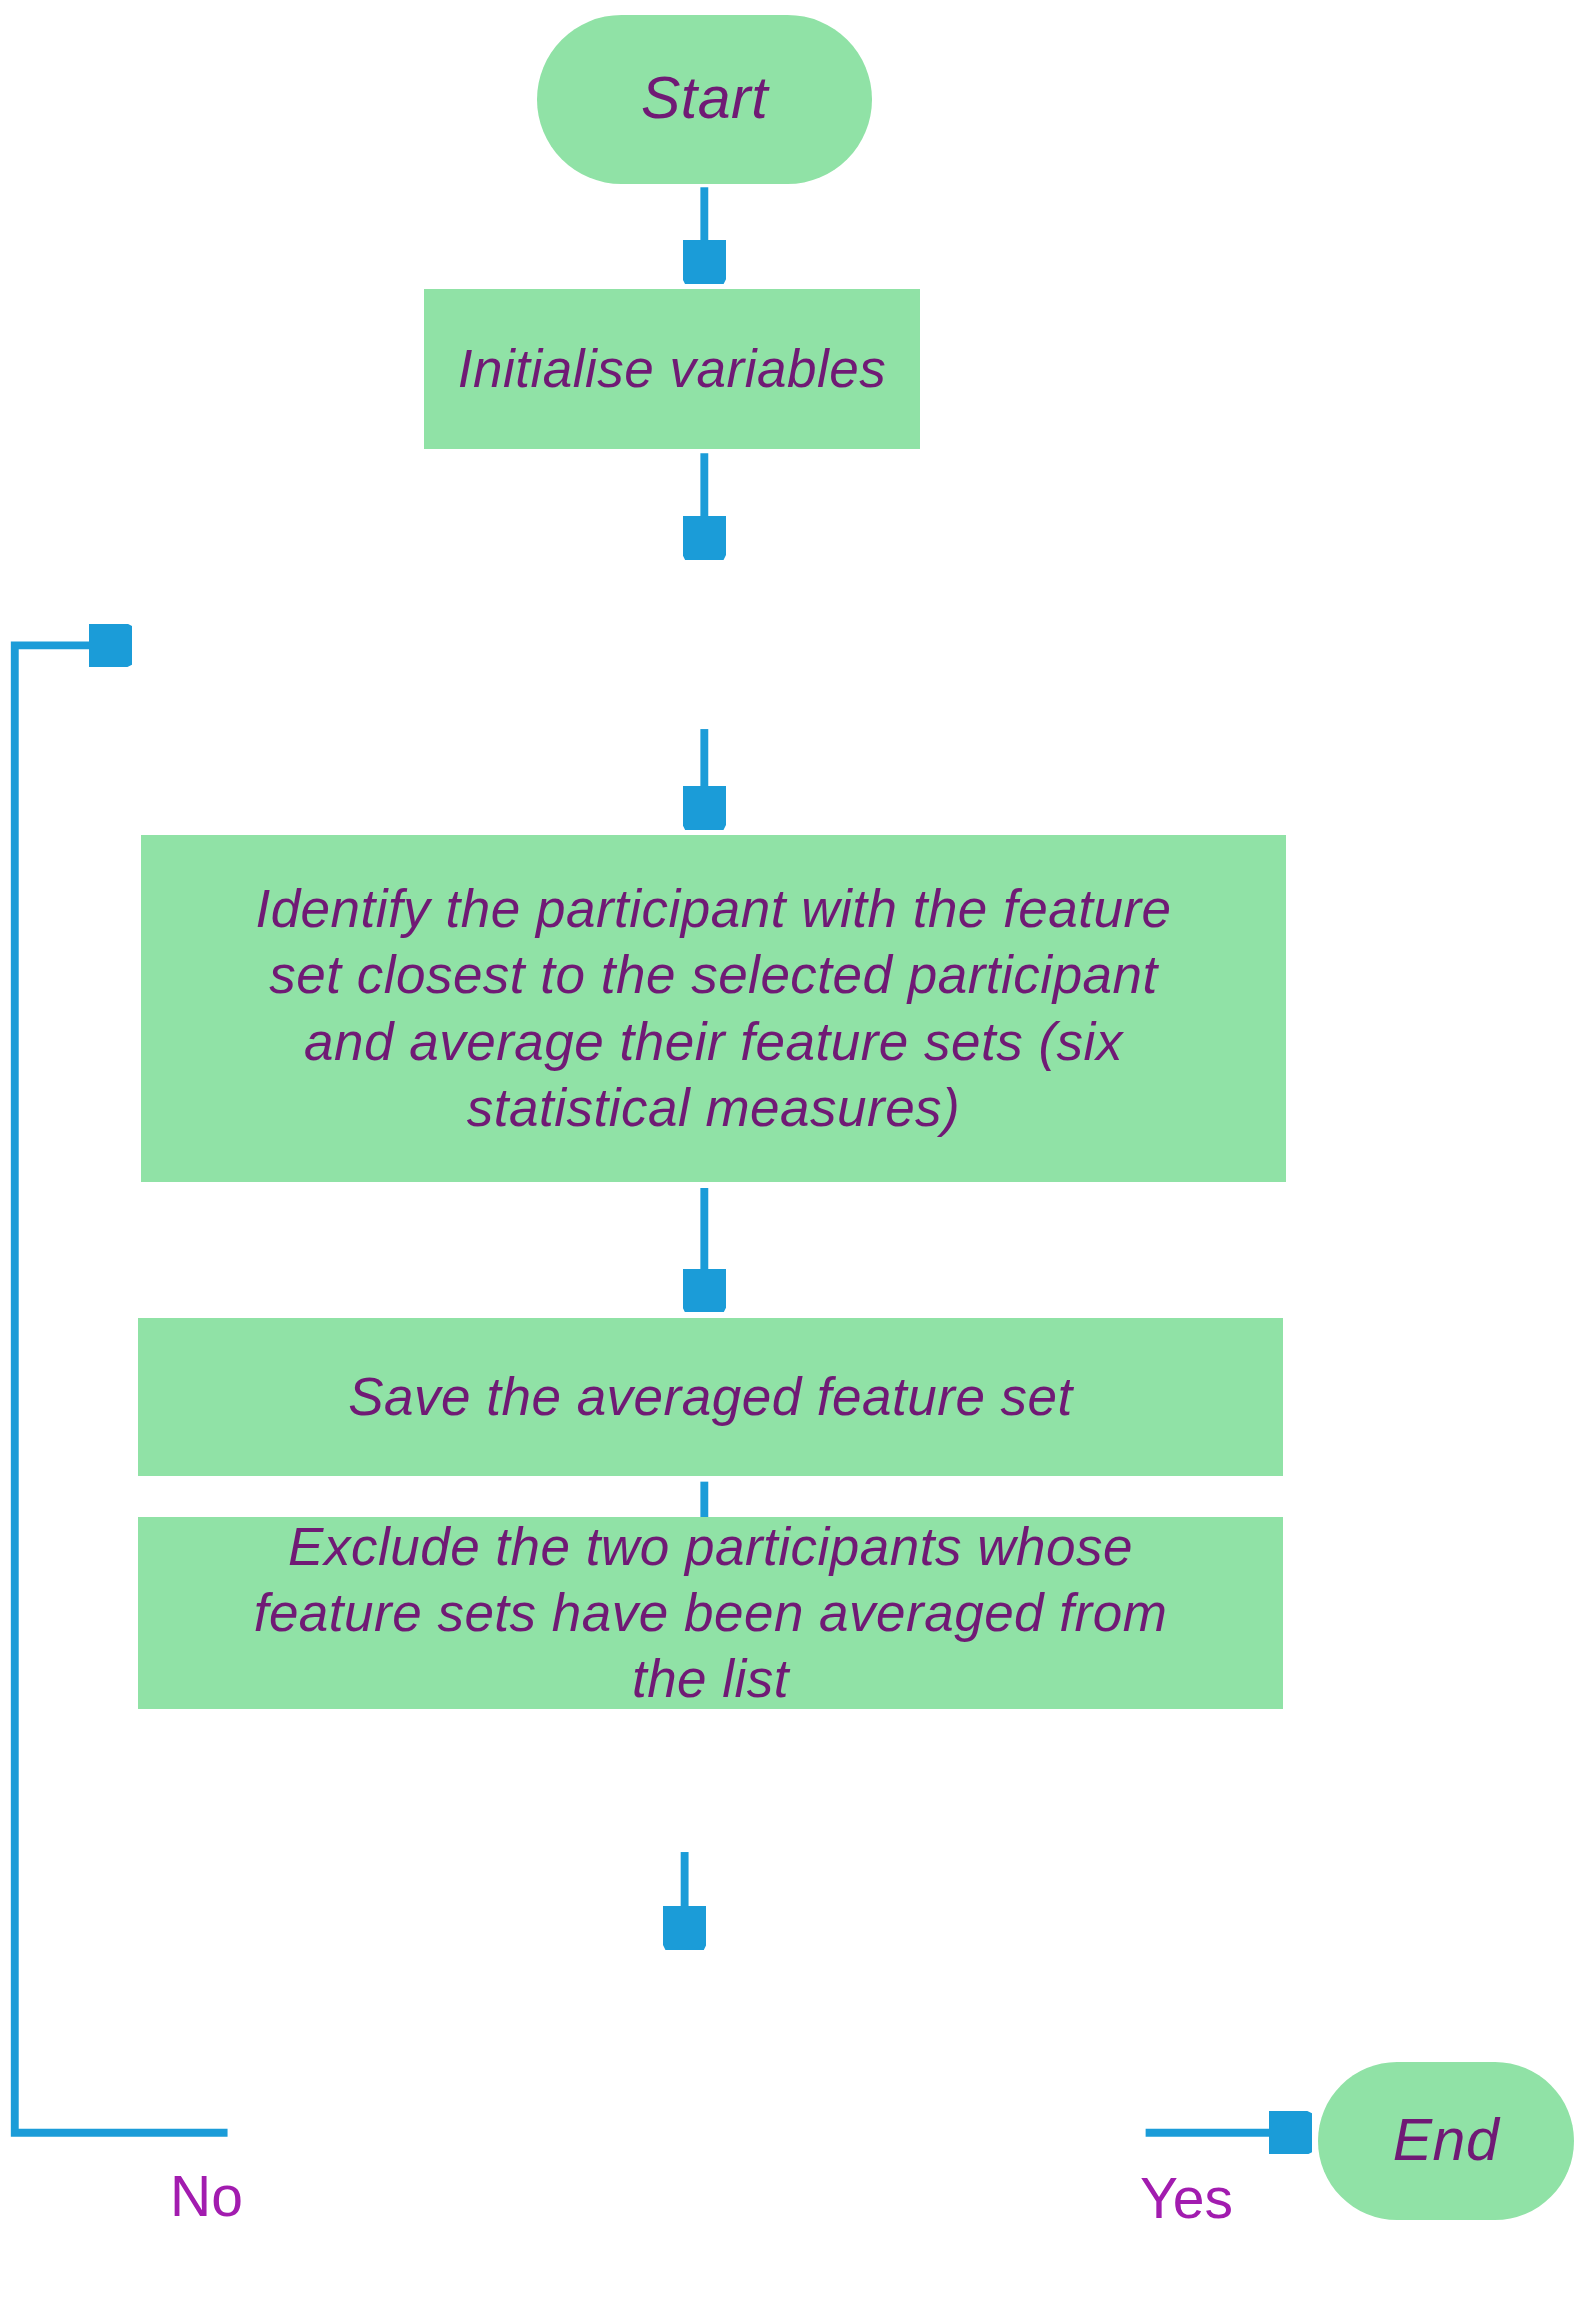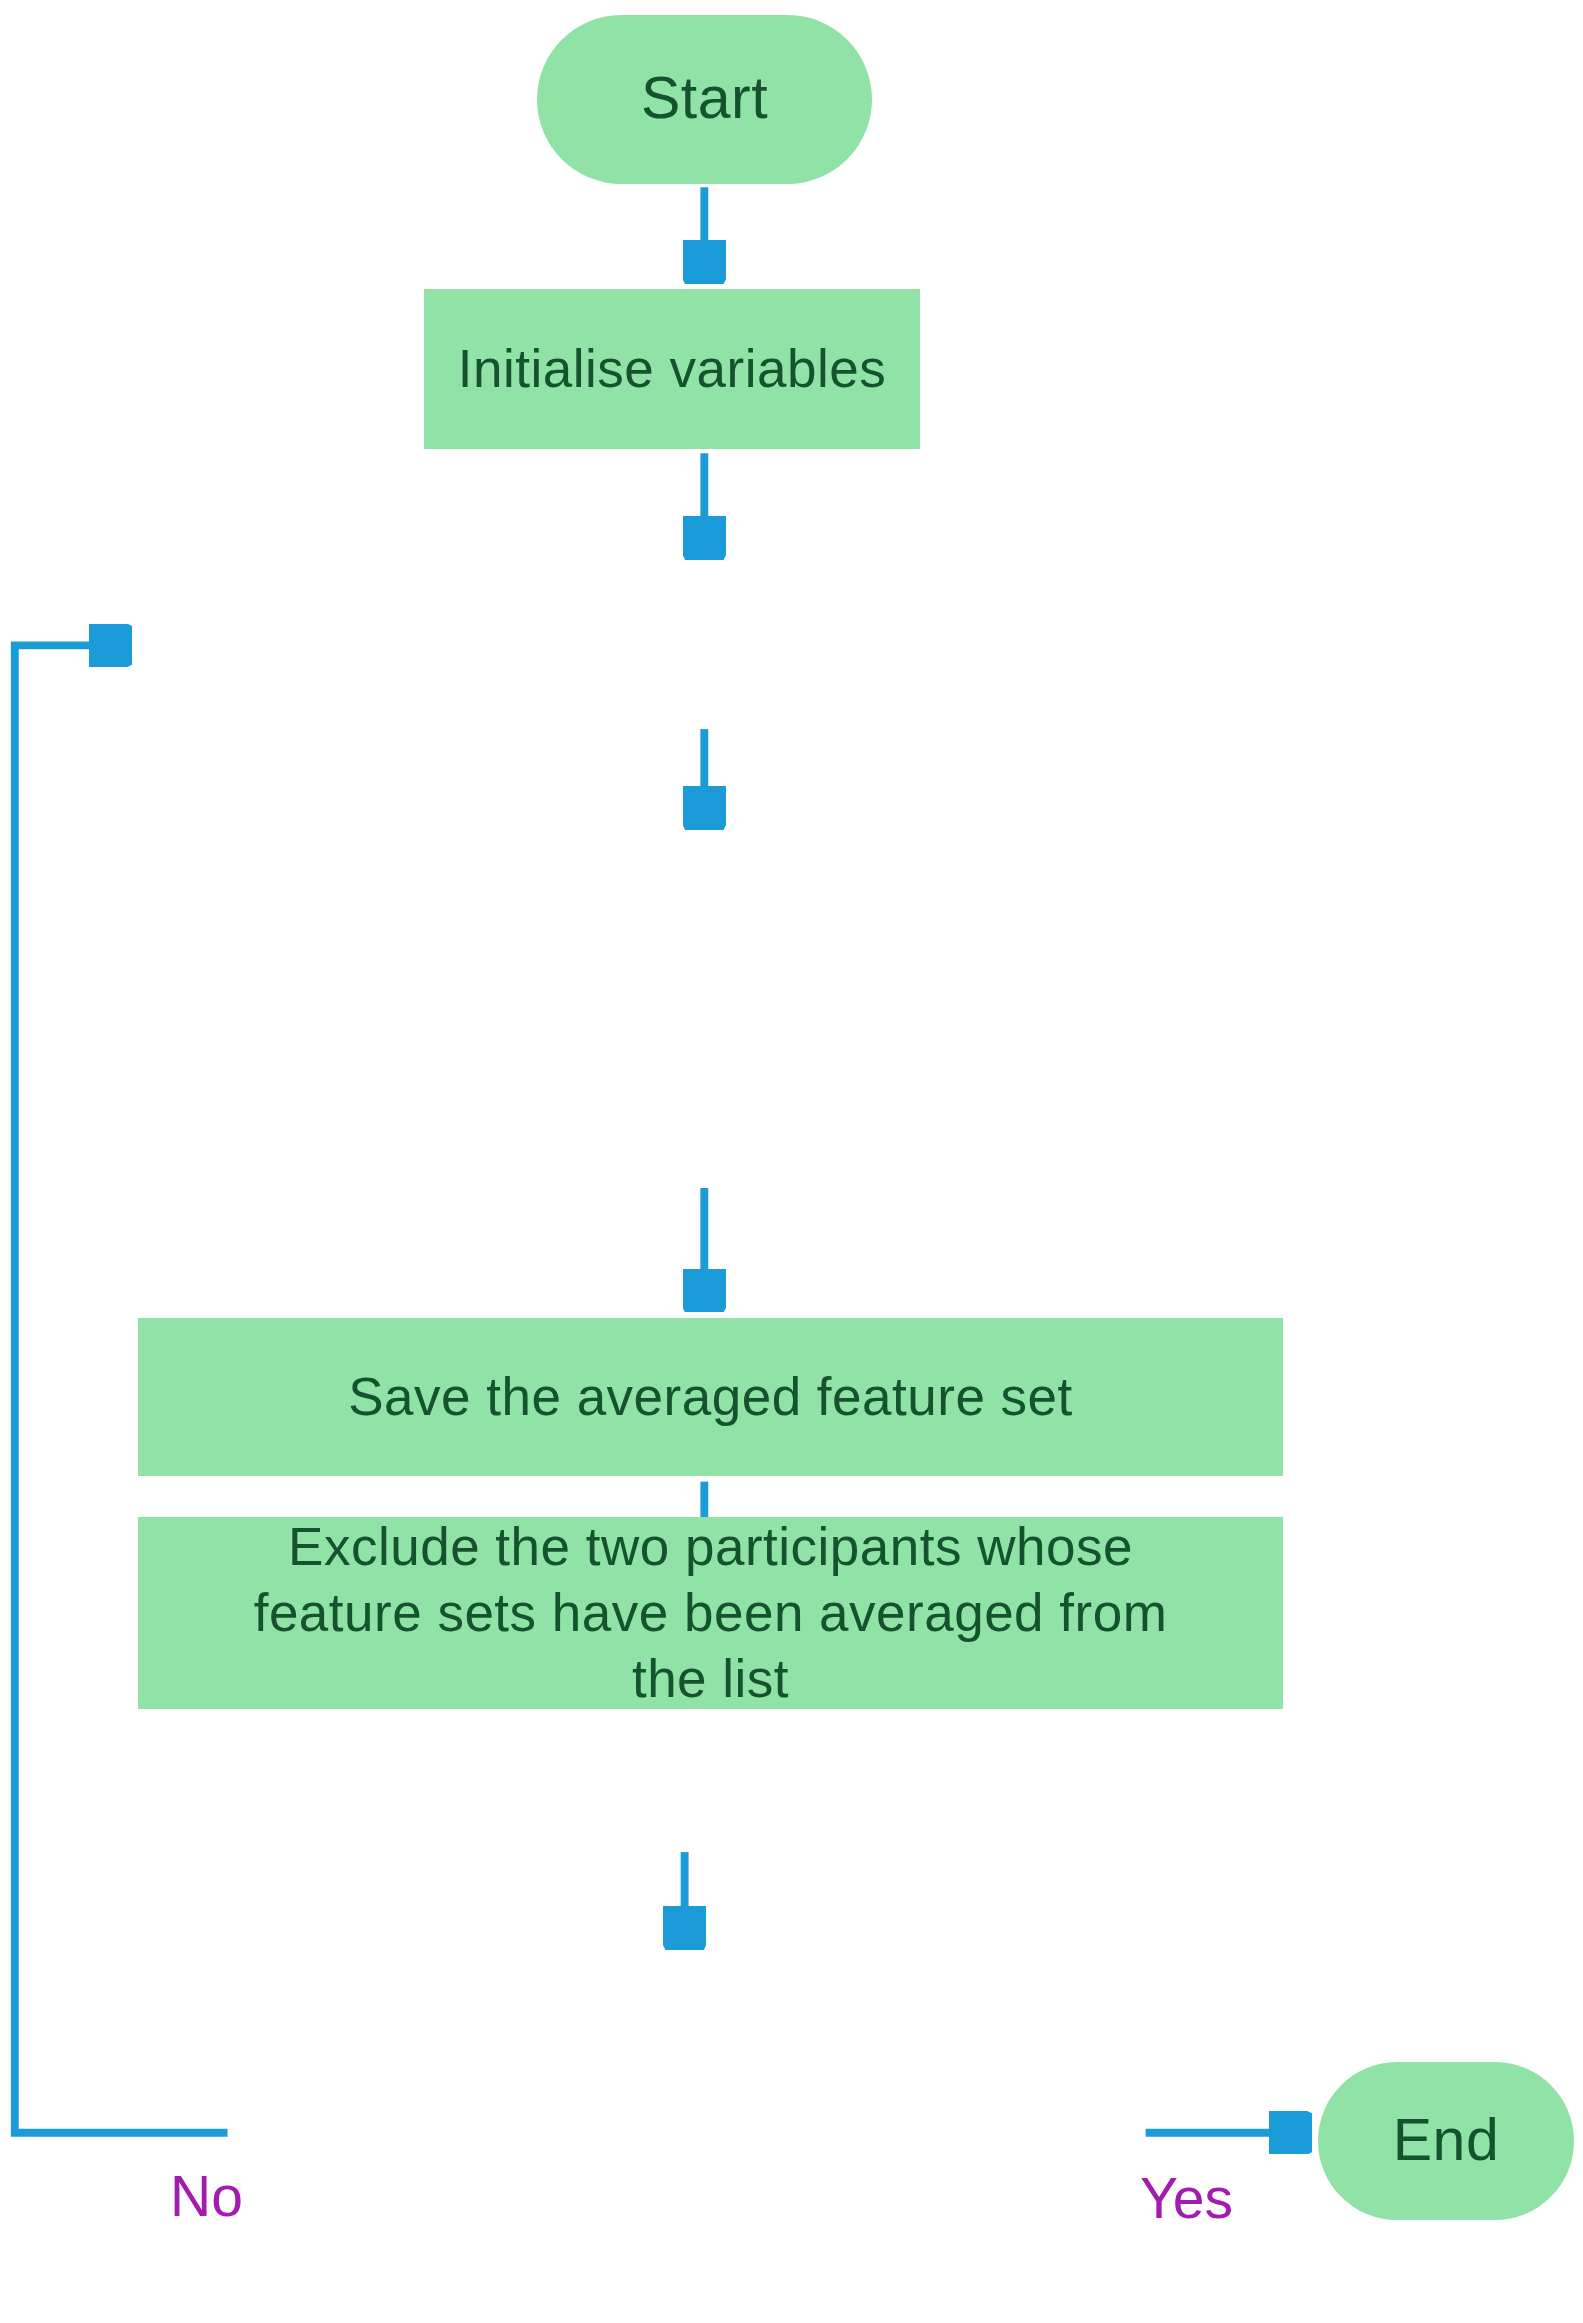"Start" .node { color: #14532d -> #701a75; font-style: none -> italic }
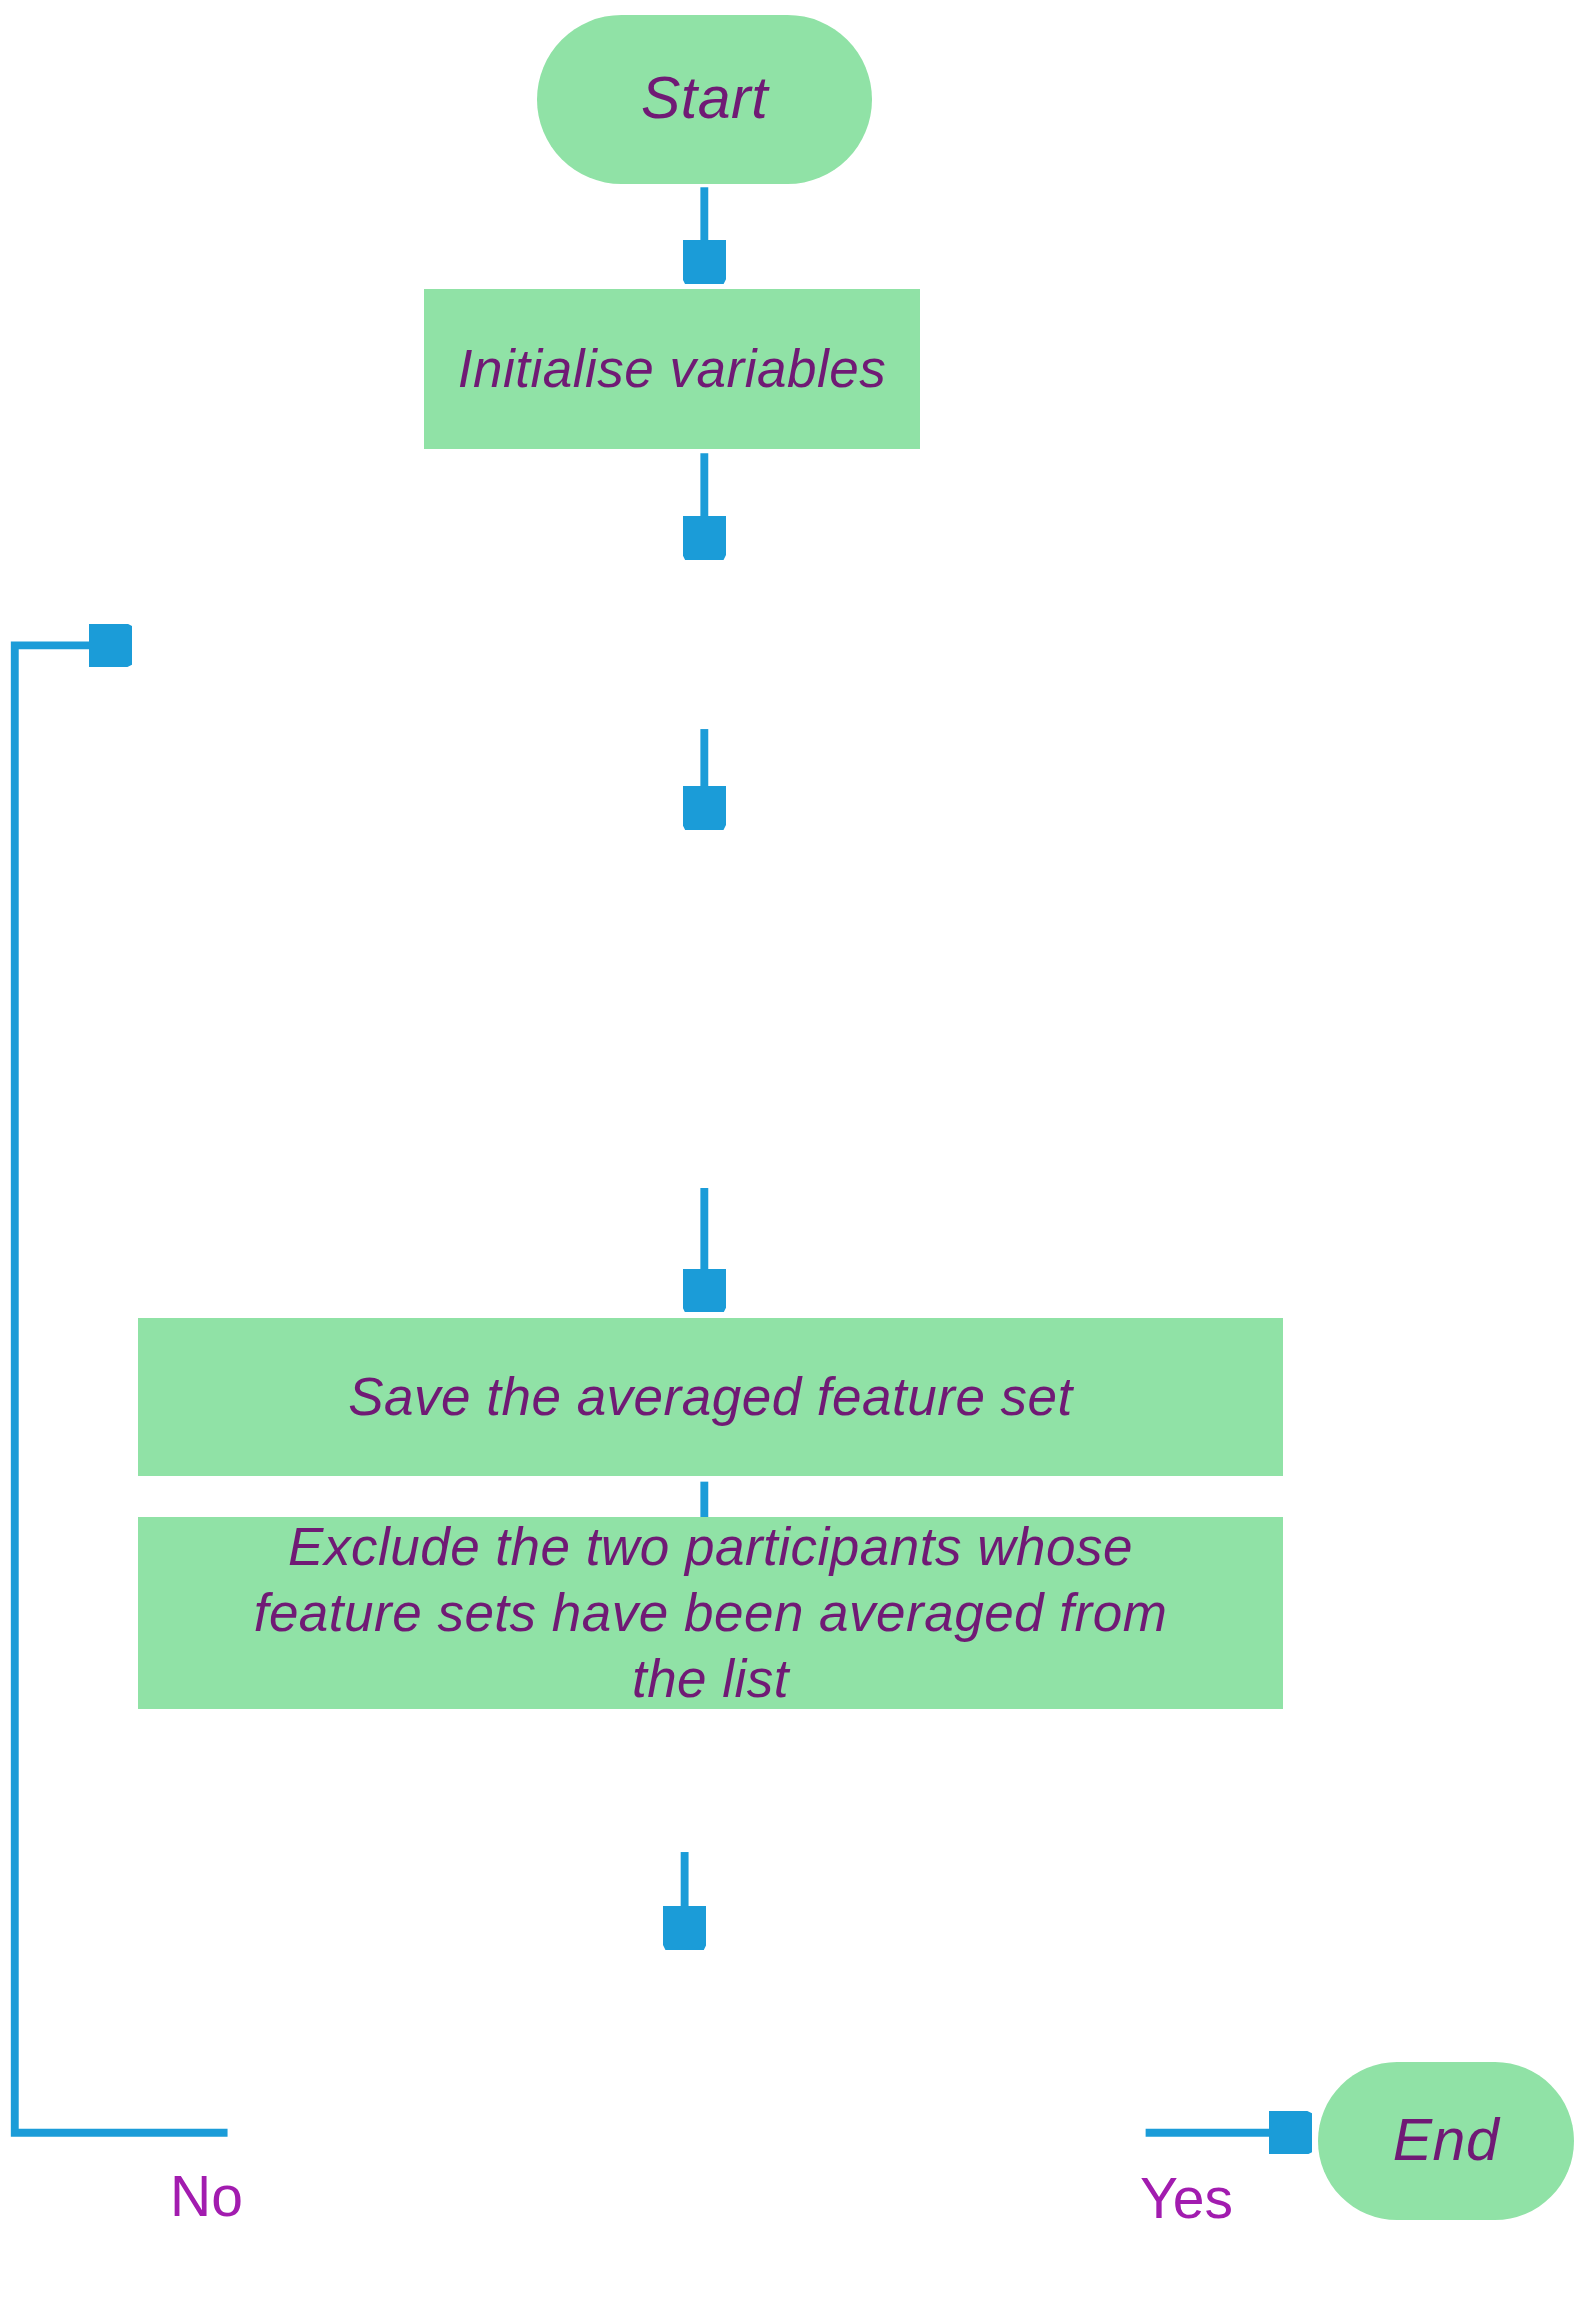"Identify the participant with the" div.node { html: none -> <div> <span>Identify the participant with the feature set closest to the selected participant and average their feature sets (six statistical measures)</span> </div> }
